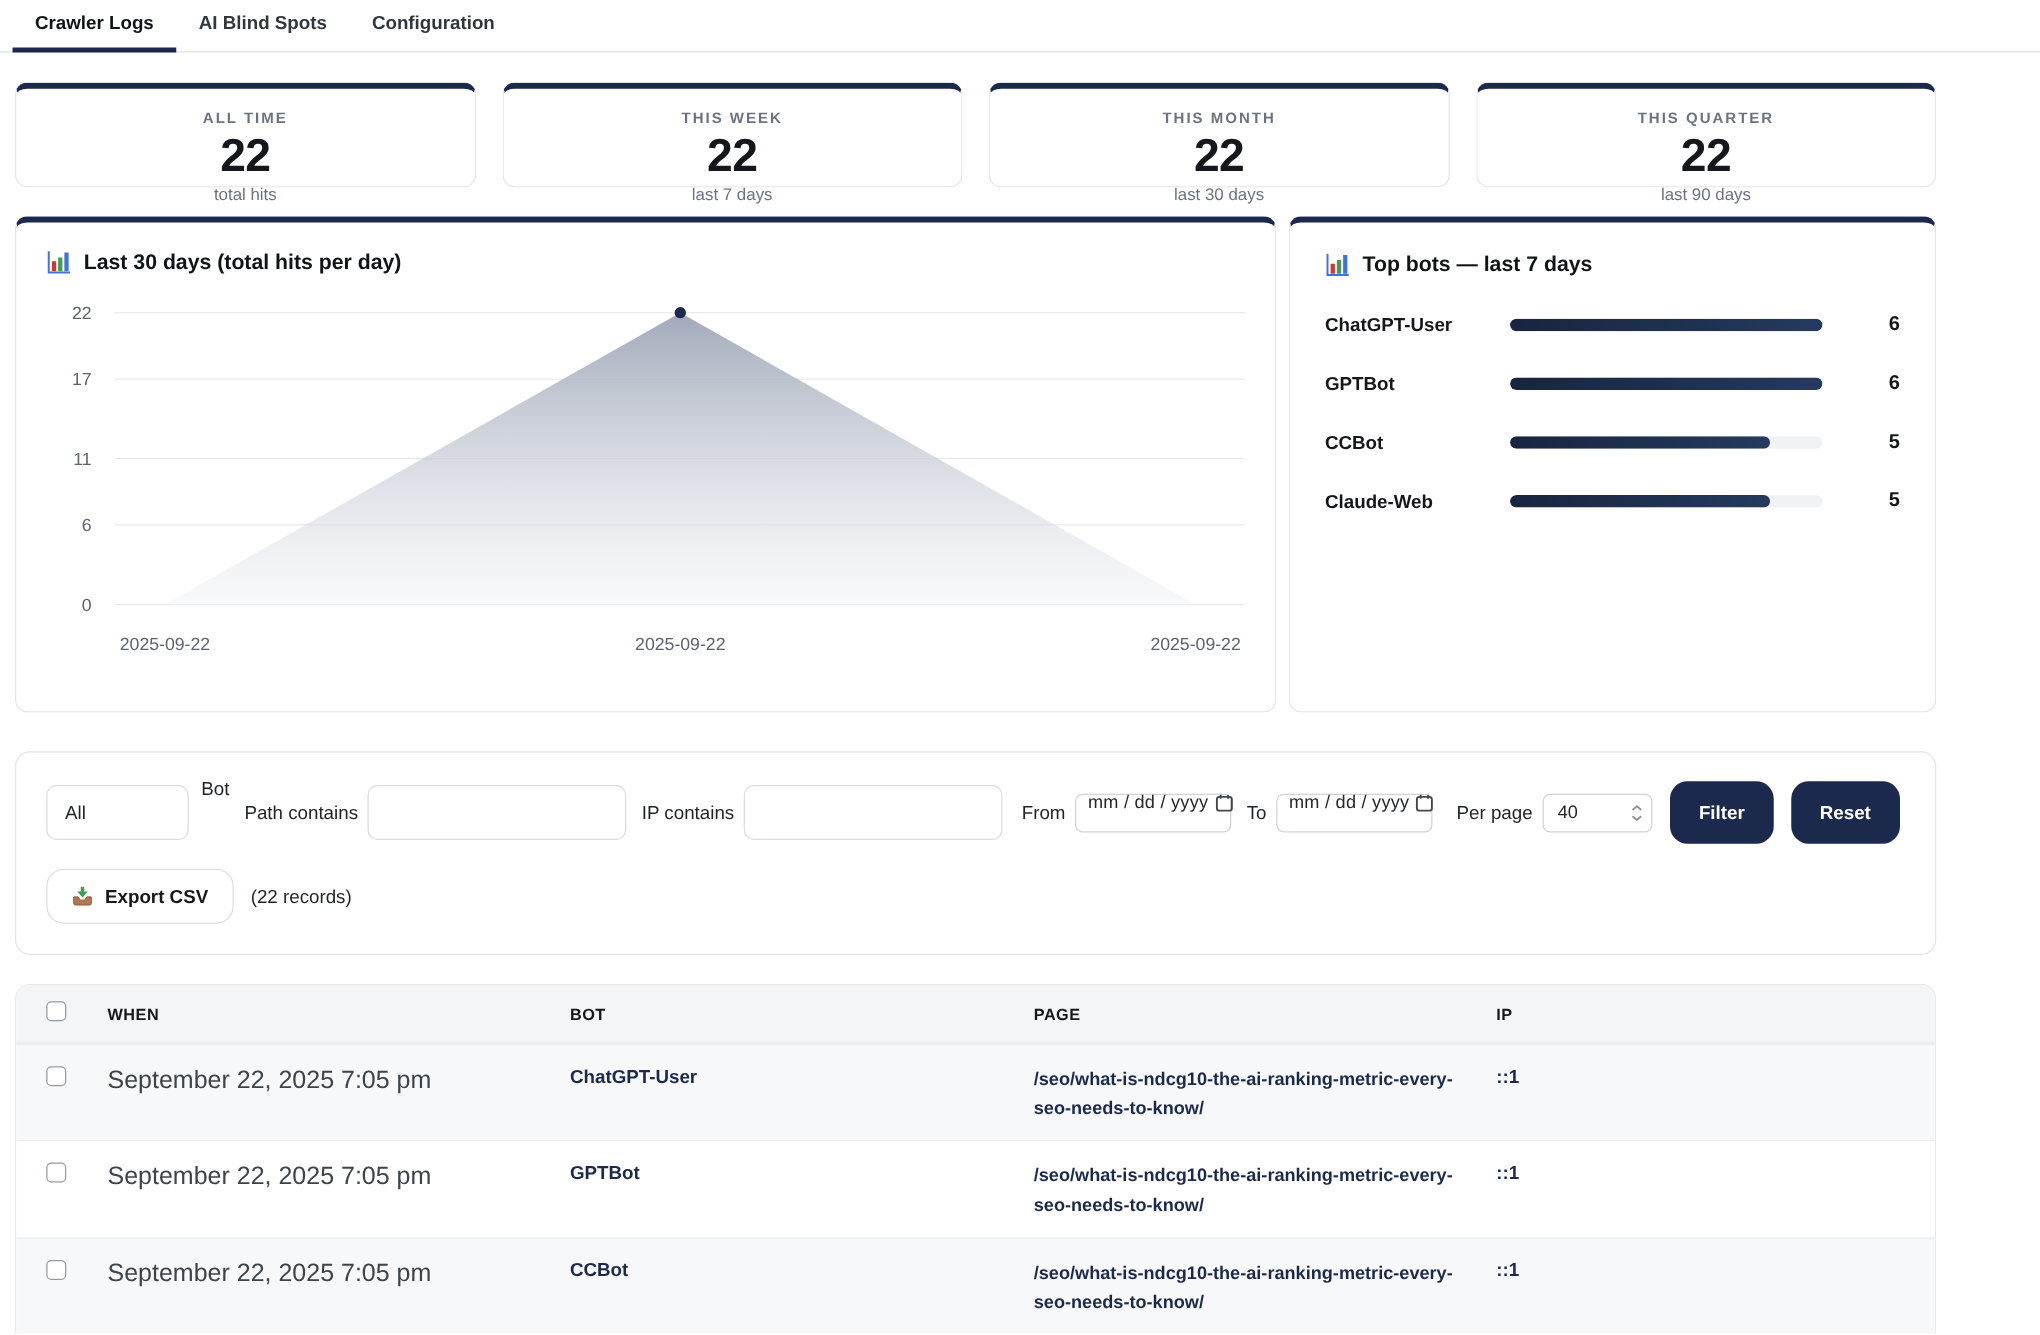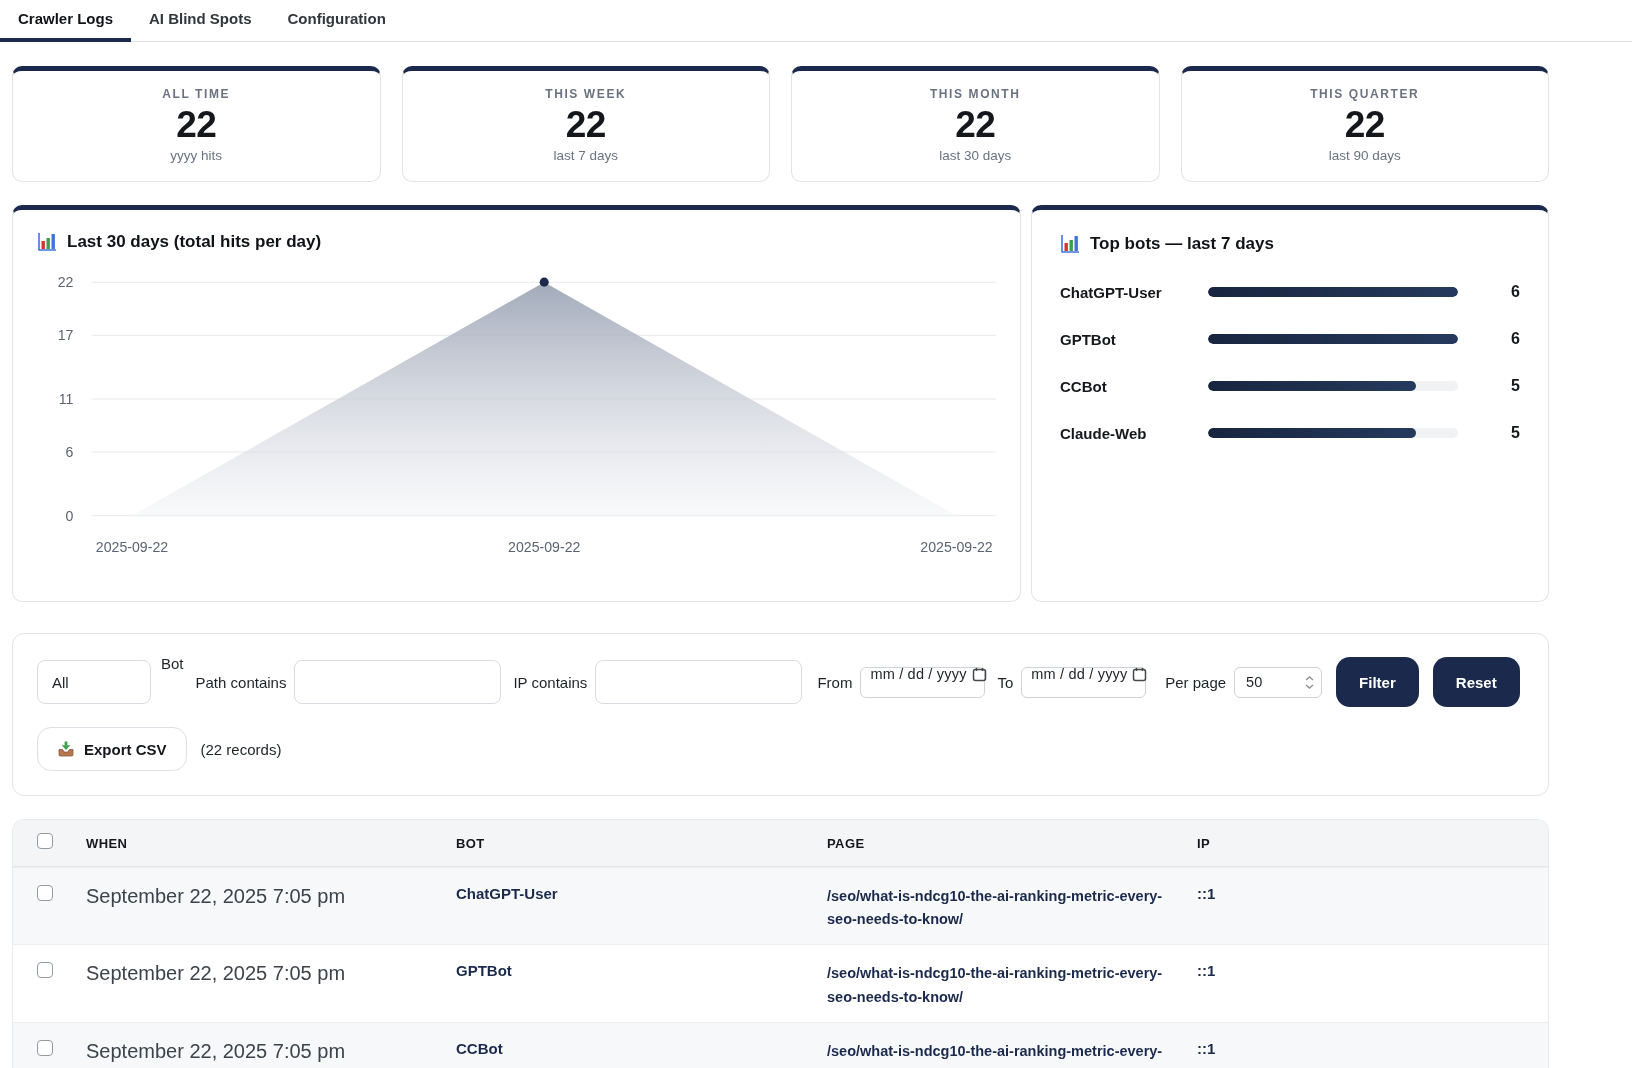"Crawler Logs" .tabbar { padding-left: none -> 10px }
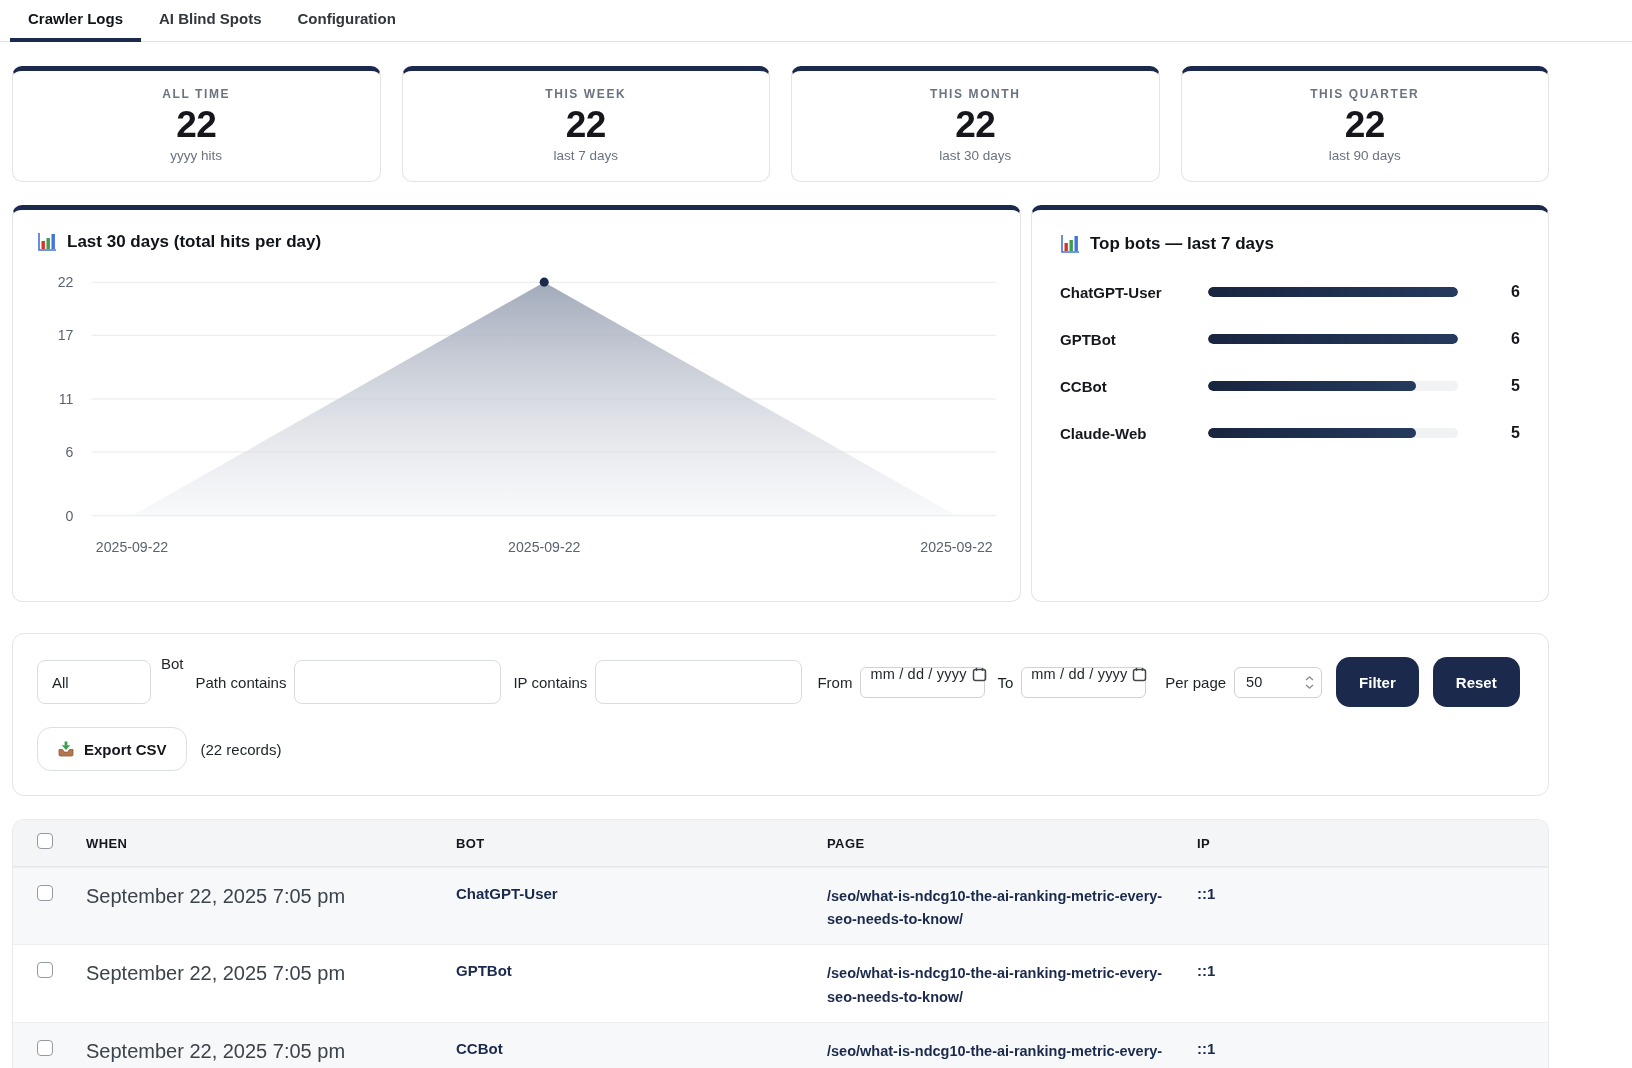"ALL TIME" .stat-card { height: 116px -> 84px }
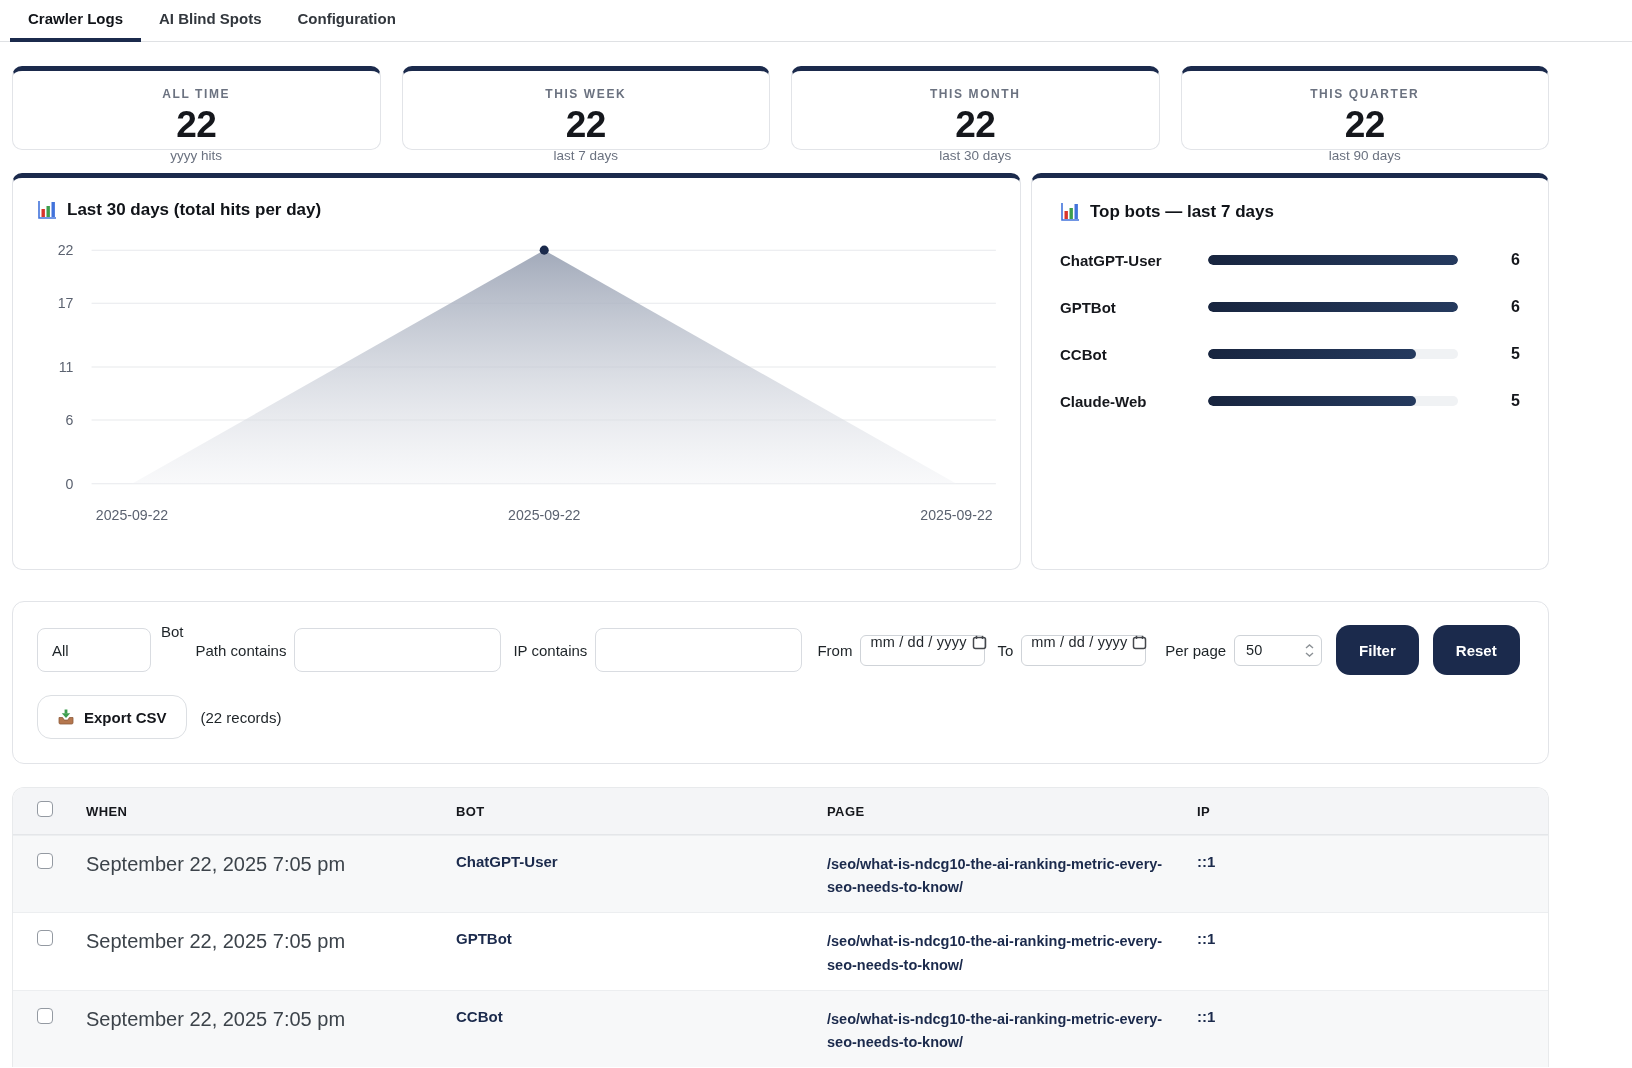"yyyy hits" div.stat-sub { text: yyyy -> total }
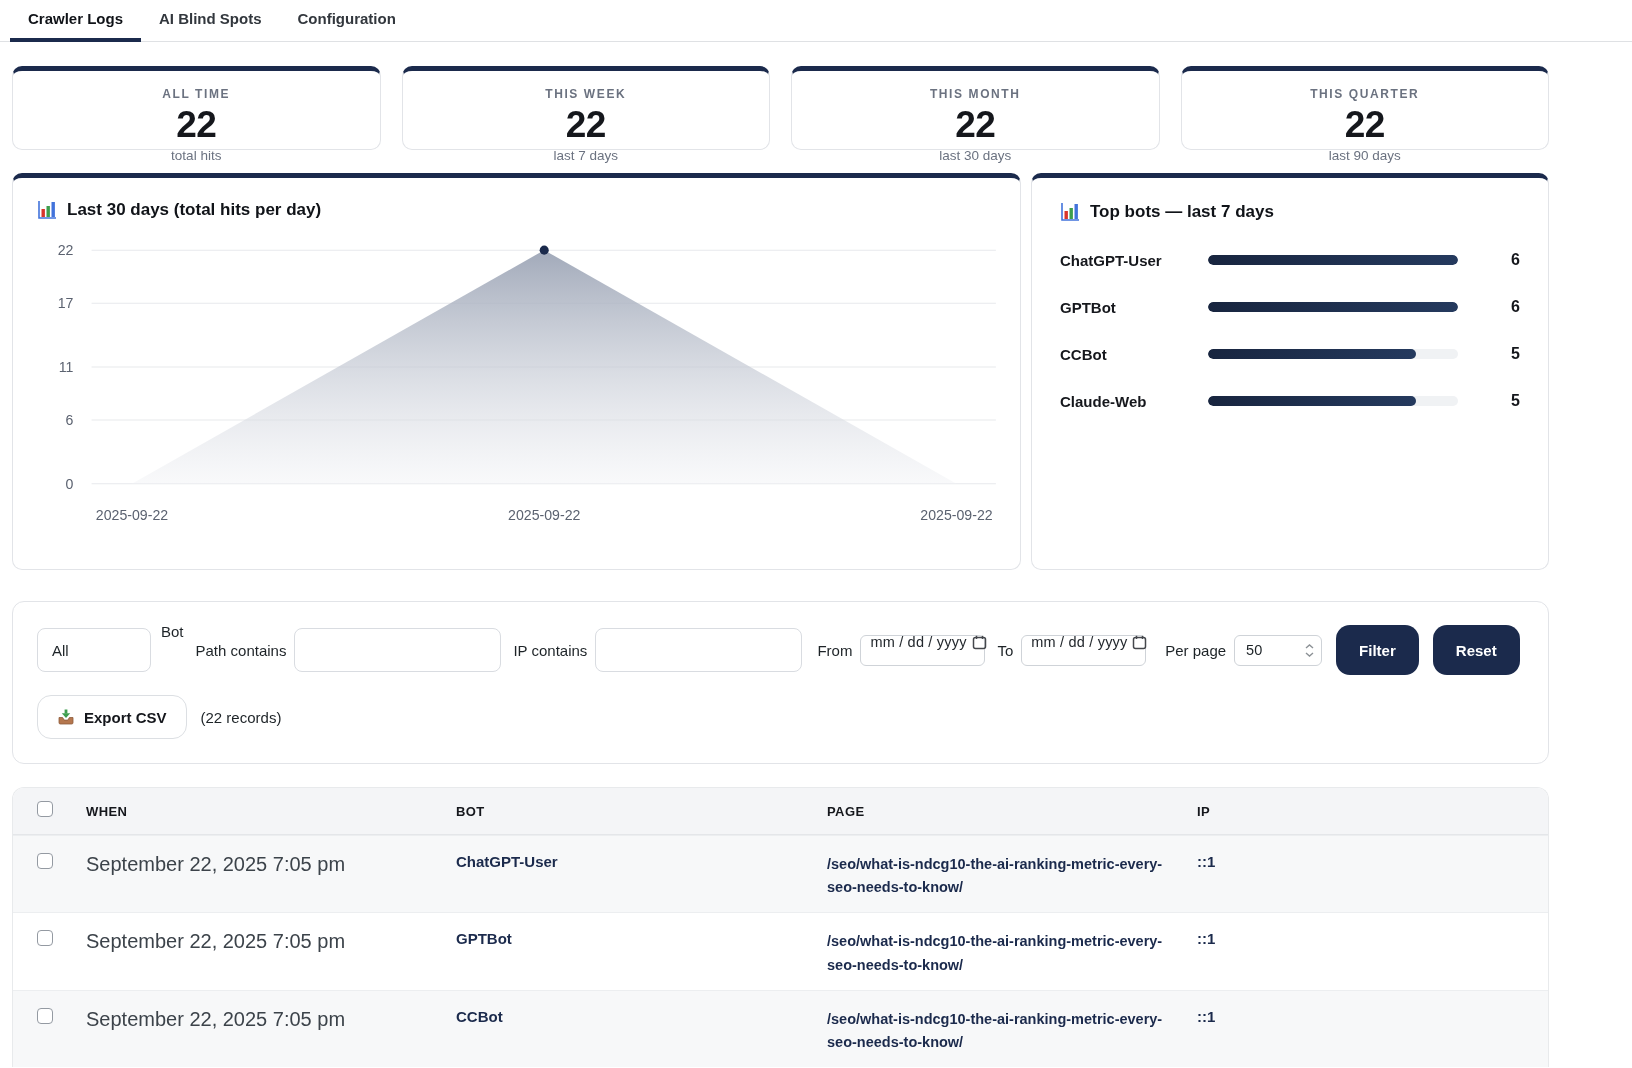"50" span { text: 50 -> 40 }
